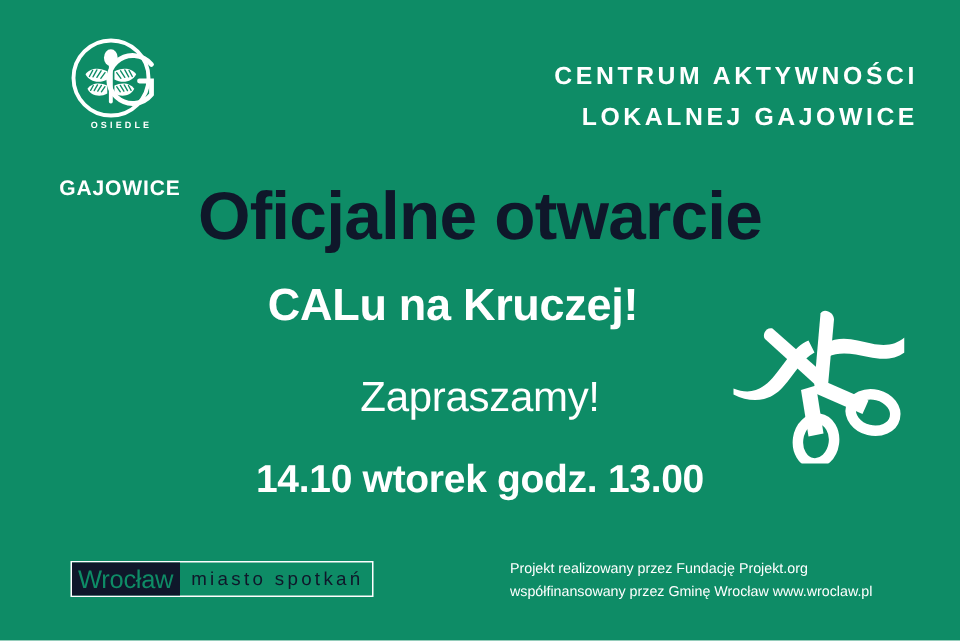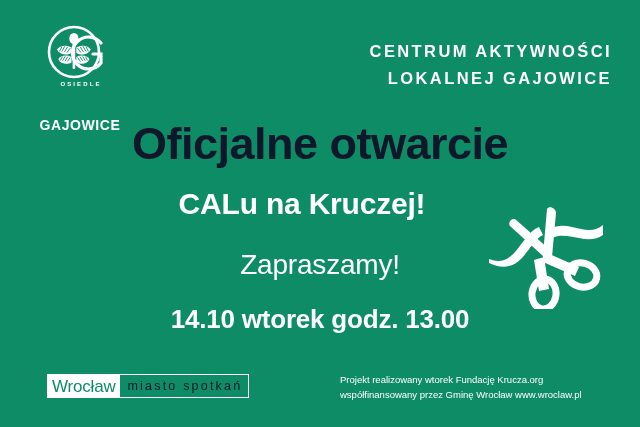"Wrocław" .wroclaw-name { background: #ffffff -> #0f172a }
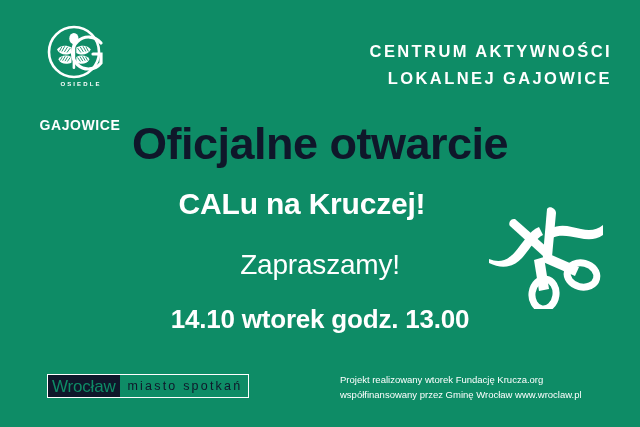"Projekt realizowany wtorek Fundację" span.credits-line { text: wtorek Fundację Krucza.org -> przez Fundację Projekt.org }
